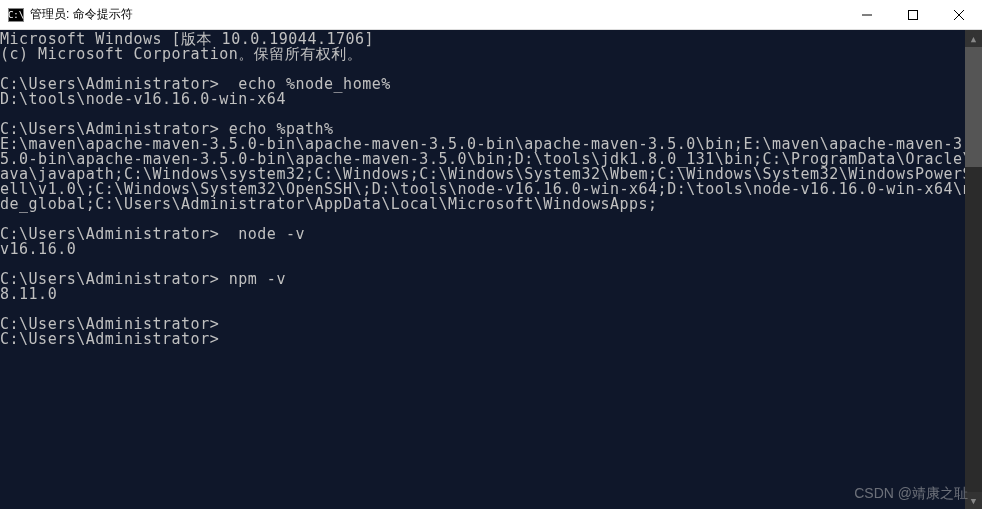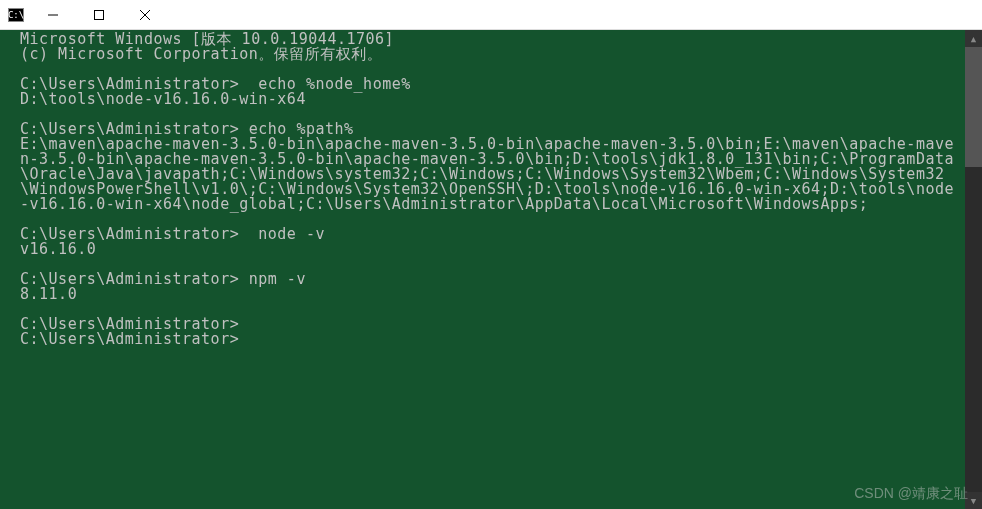"管理员: 命令提示符" span.title-text { html: none -> <span>管理员: 命令提示符</span> }
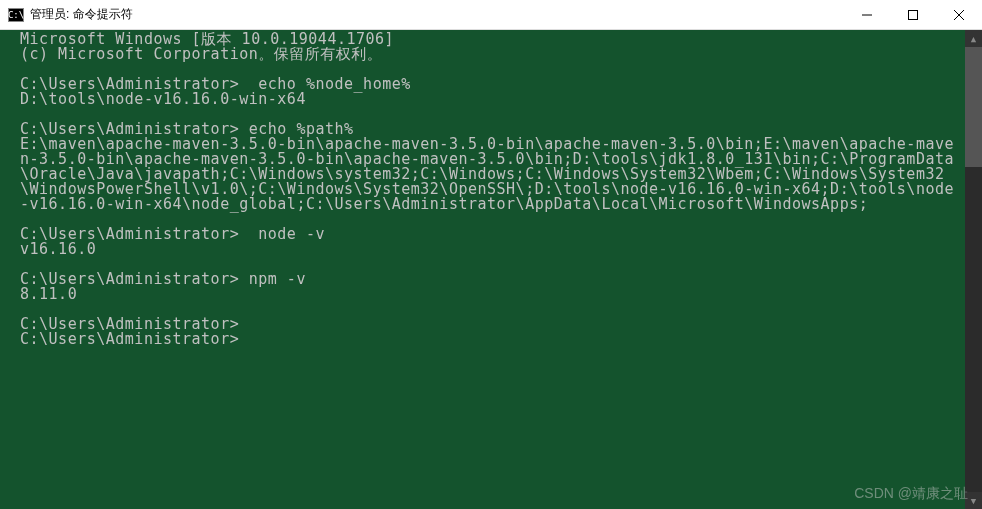"Microsoft Windows [版本 10.0.19044.1706]" .terminal { background: #14532d -> #0f172a; padding: 2px 20px -> 2px 0 }
